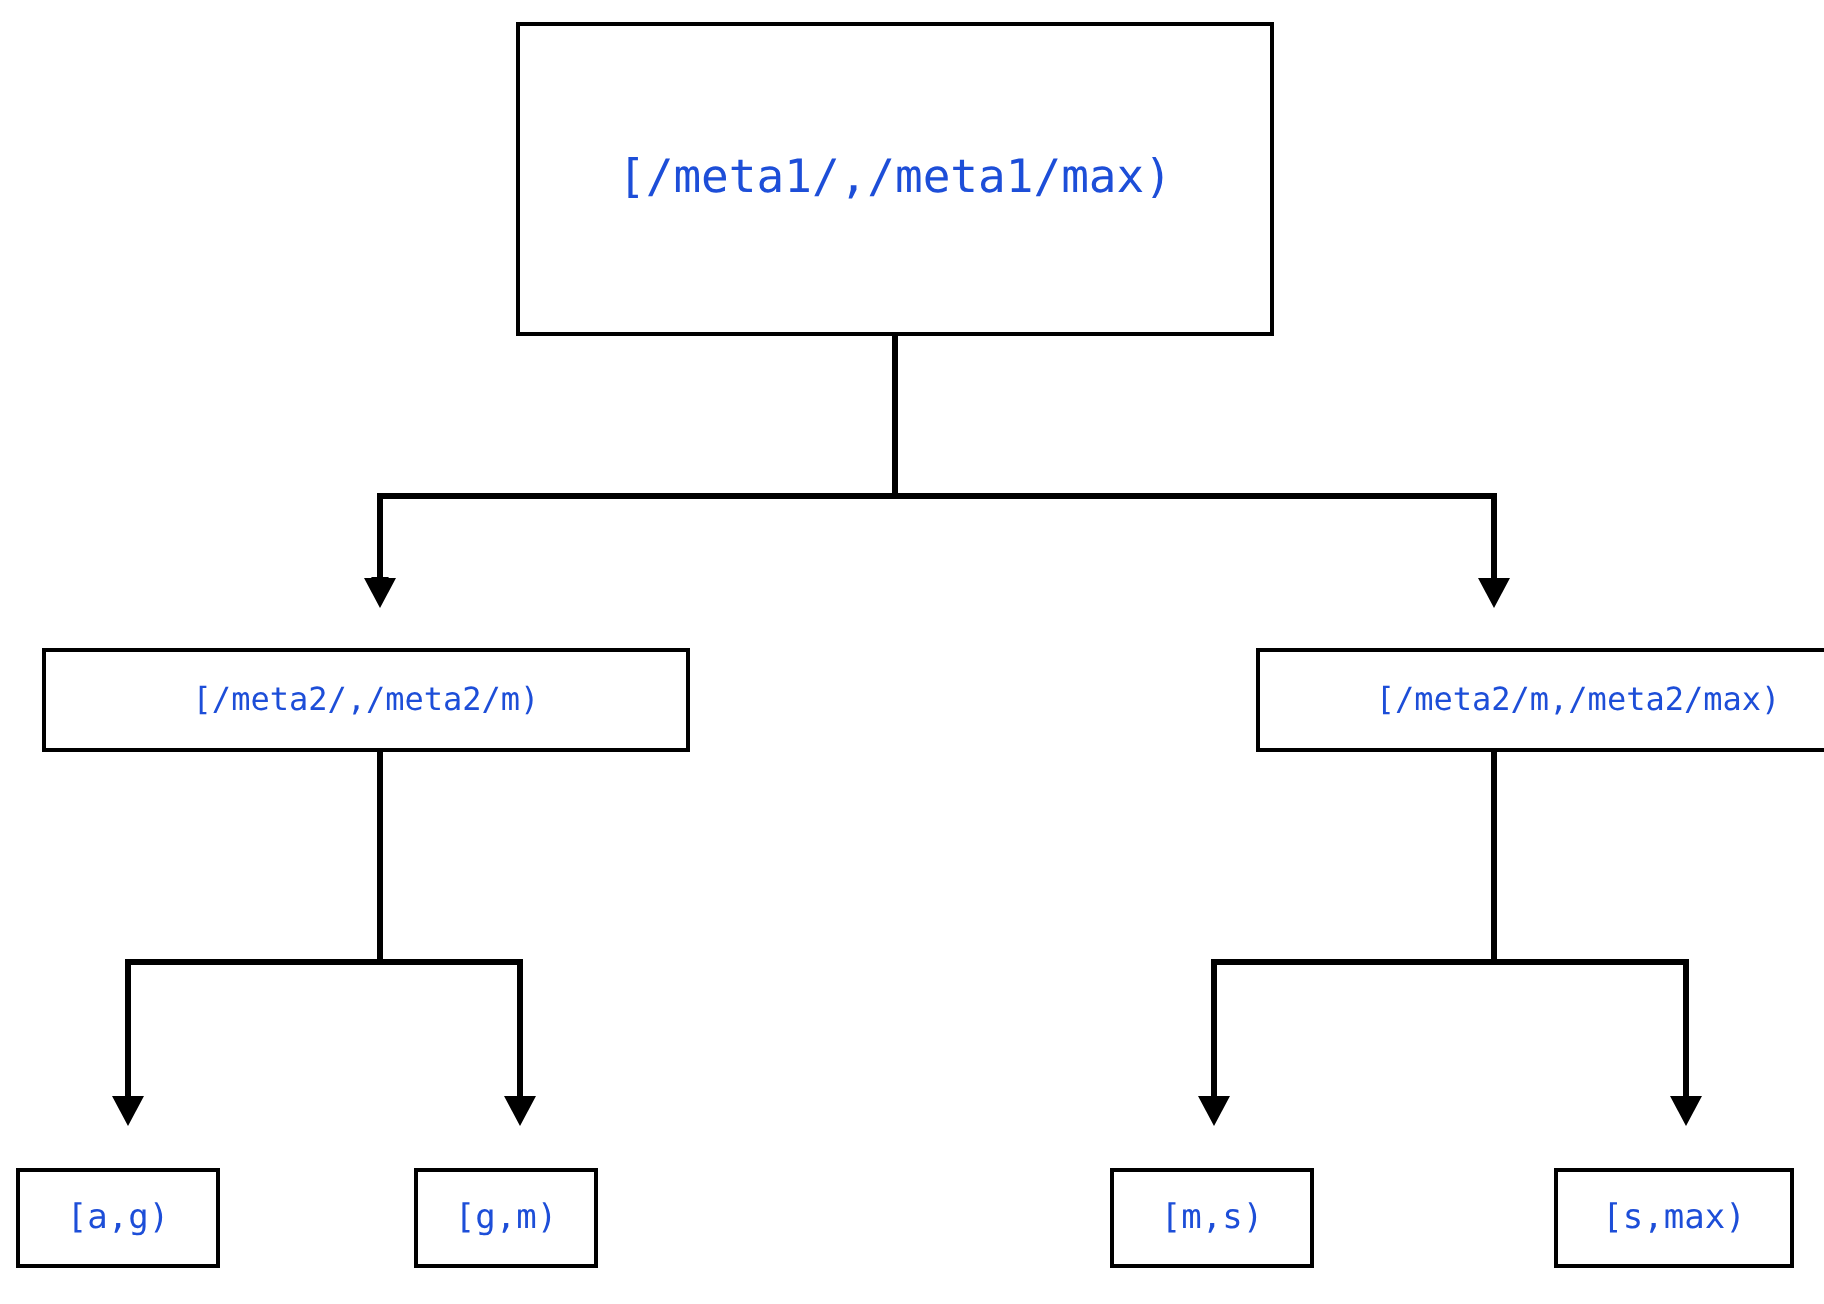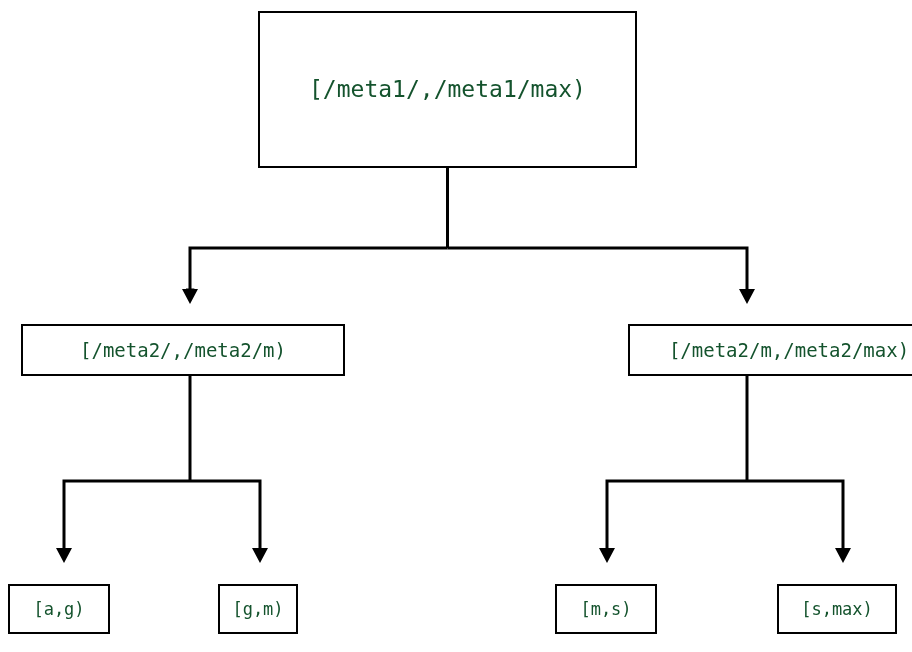"[/meta1/,/meta1/max)" .node-label { color: #14532d -> #1d4ed8 }
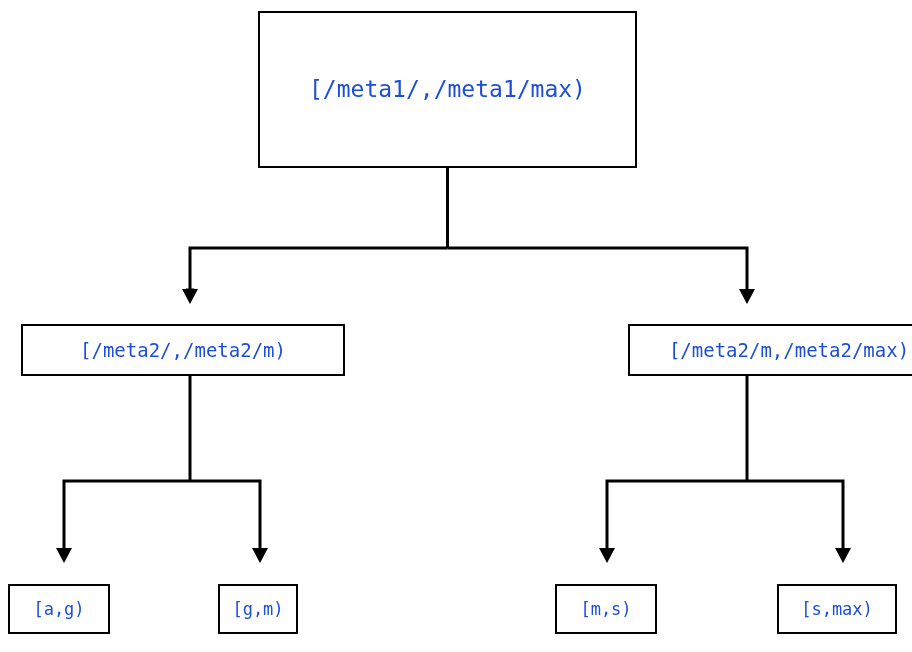"[/meta2/,/meta2/m)" .level-mid .node-label { font-size: 19px -> 16px }
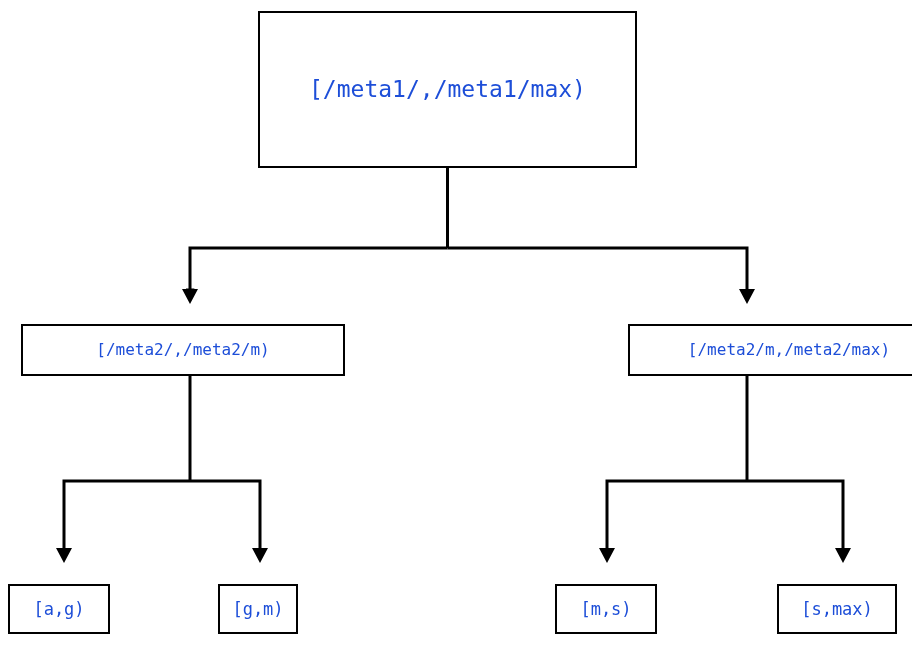"[g,m)" div.node-box { left: 218px -> 207px; width: 80px -> 92px }
